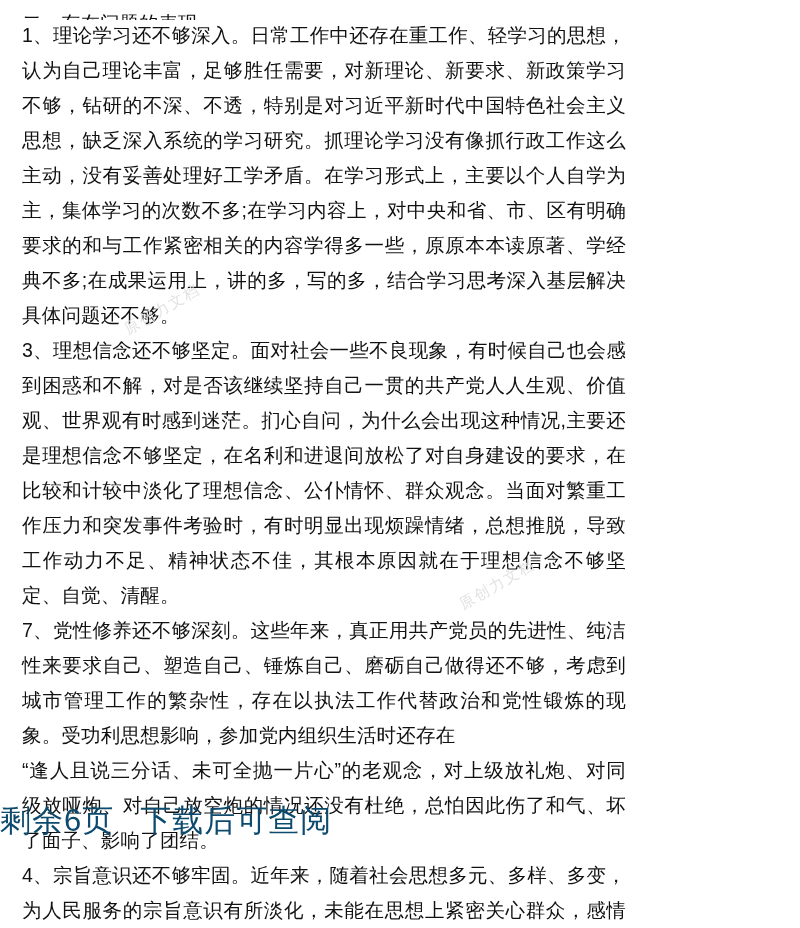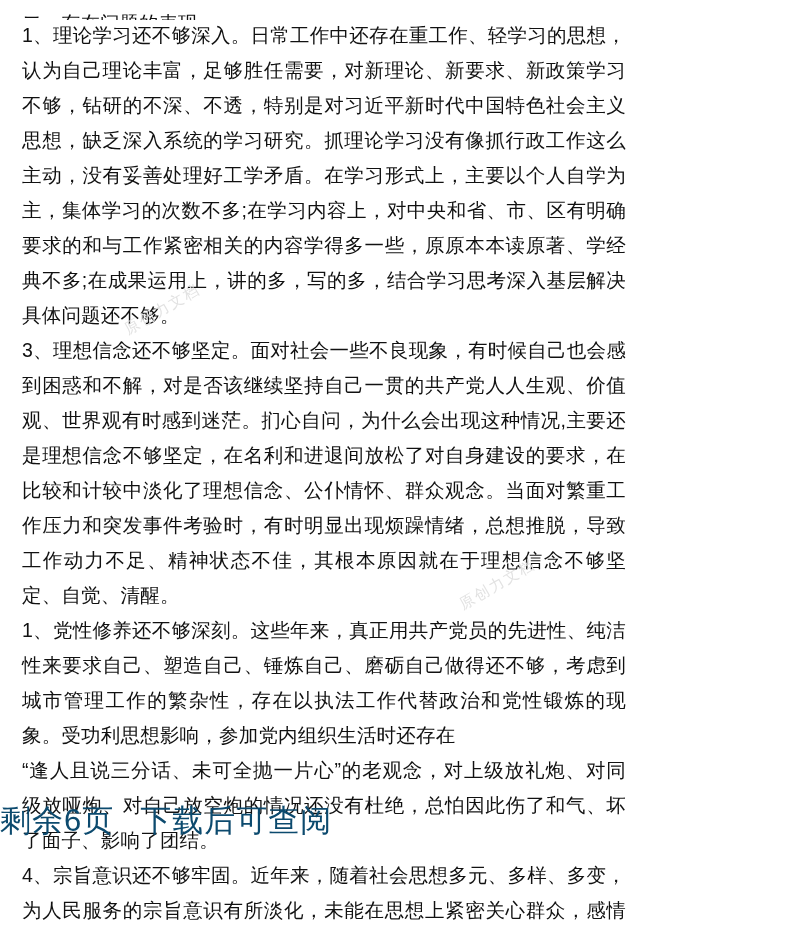"1、党性修养还不够深刻。这些年来，真正用共产党员的先进性、纯洁性来要求自己、塑造" p.para { text: 1 -> 7 }
